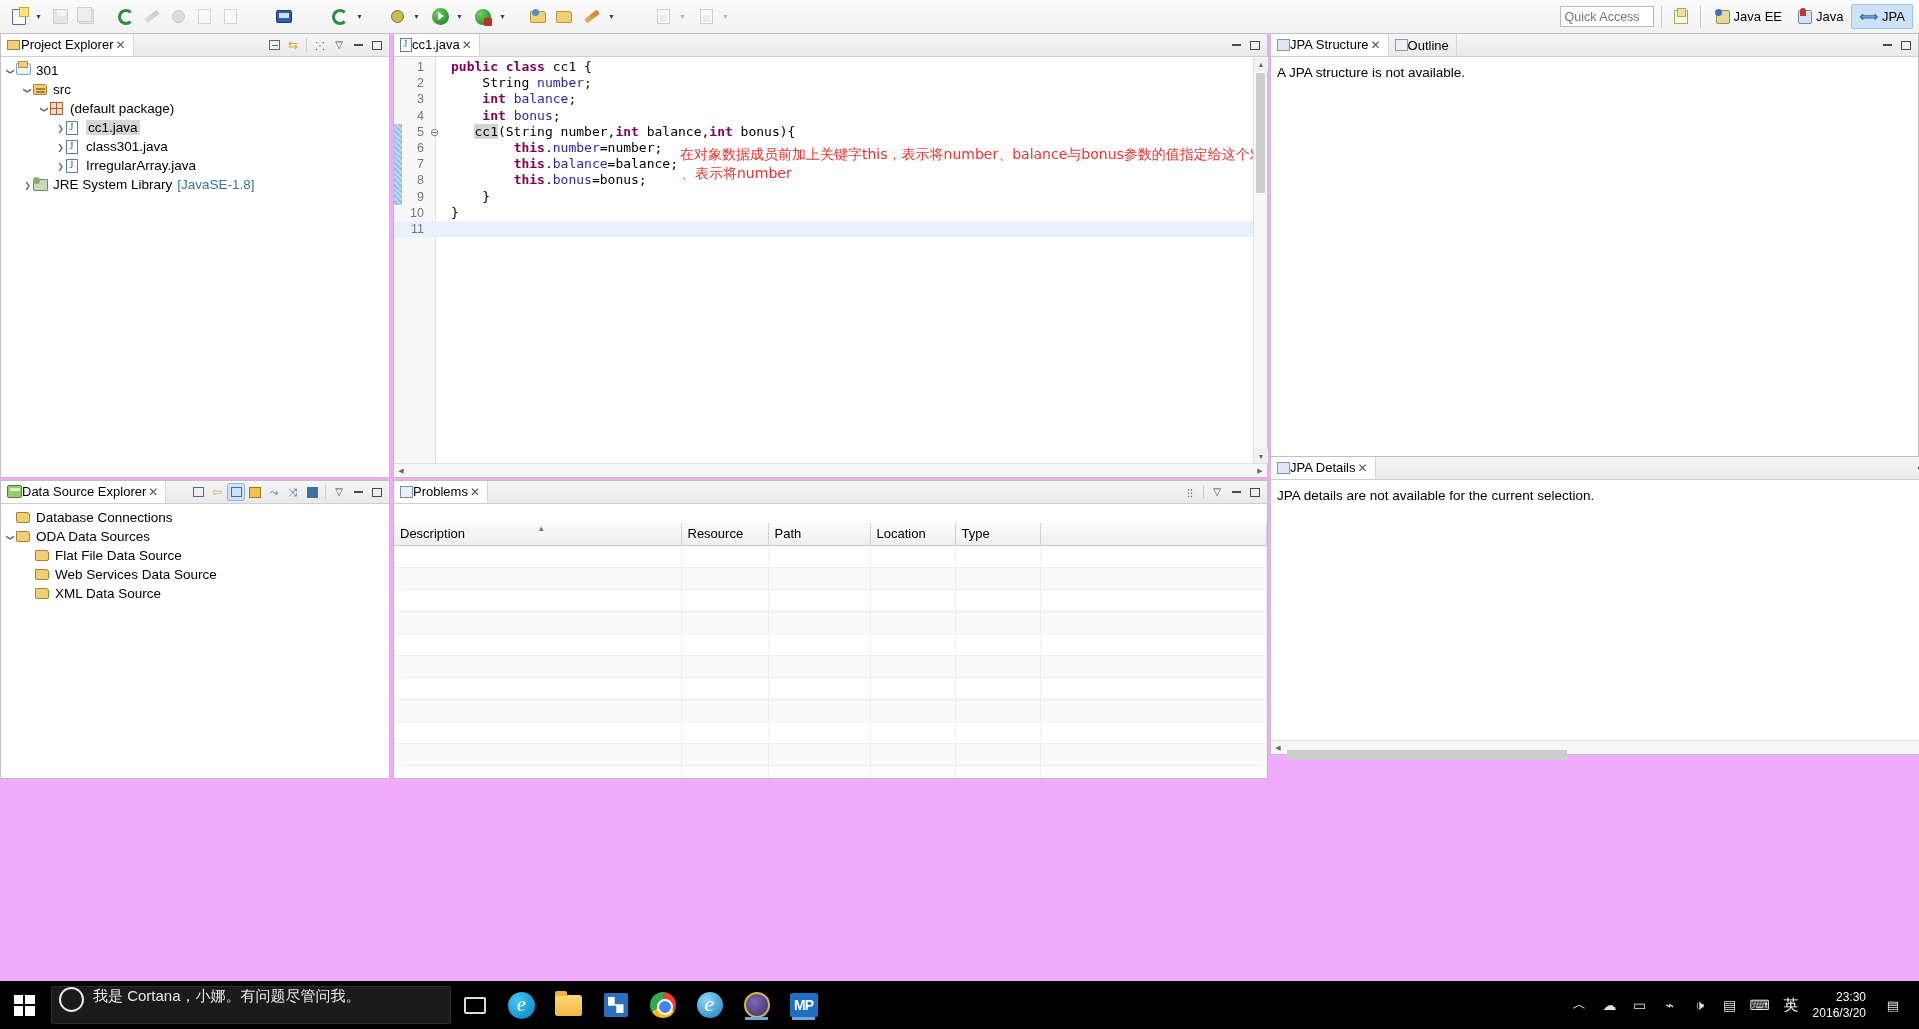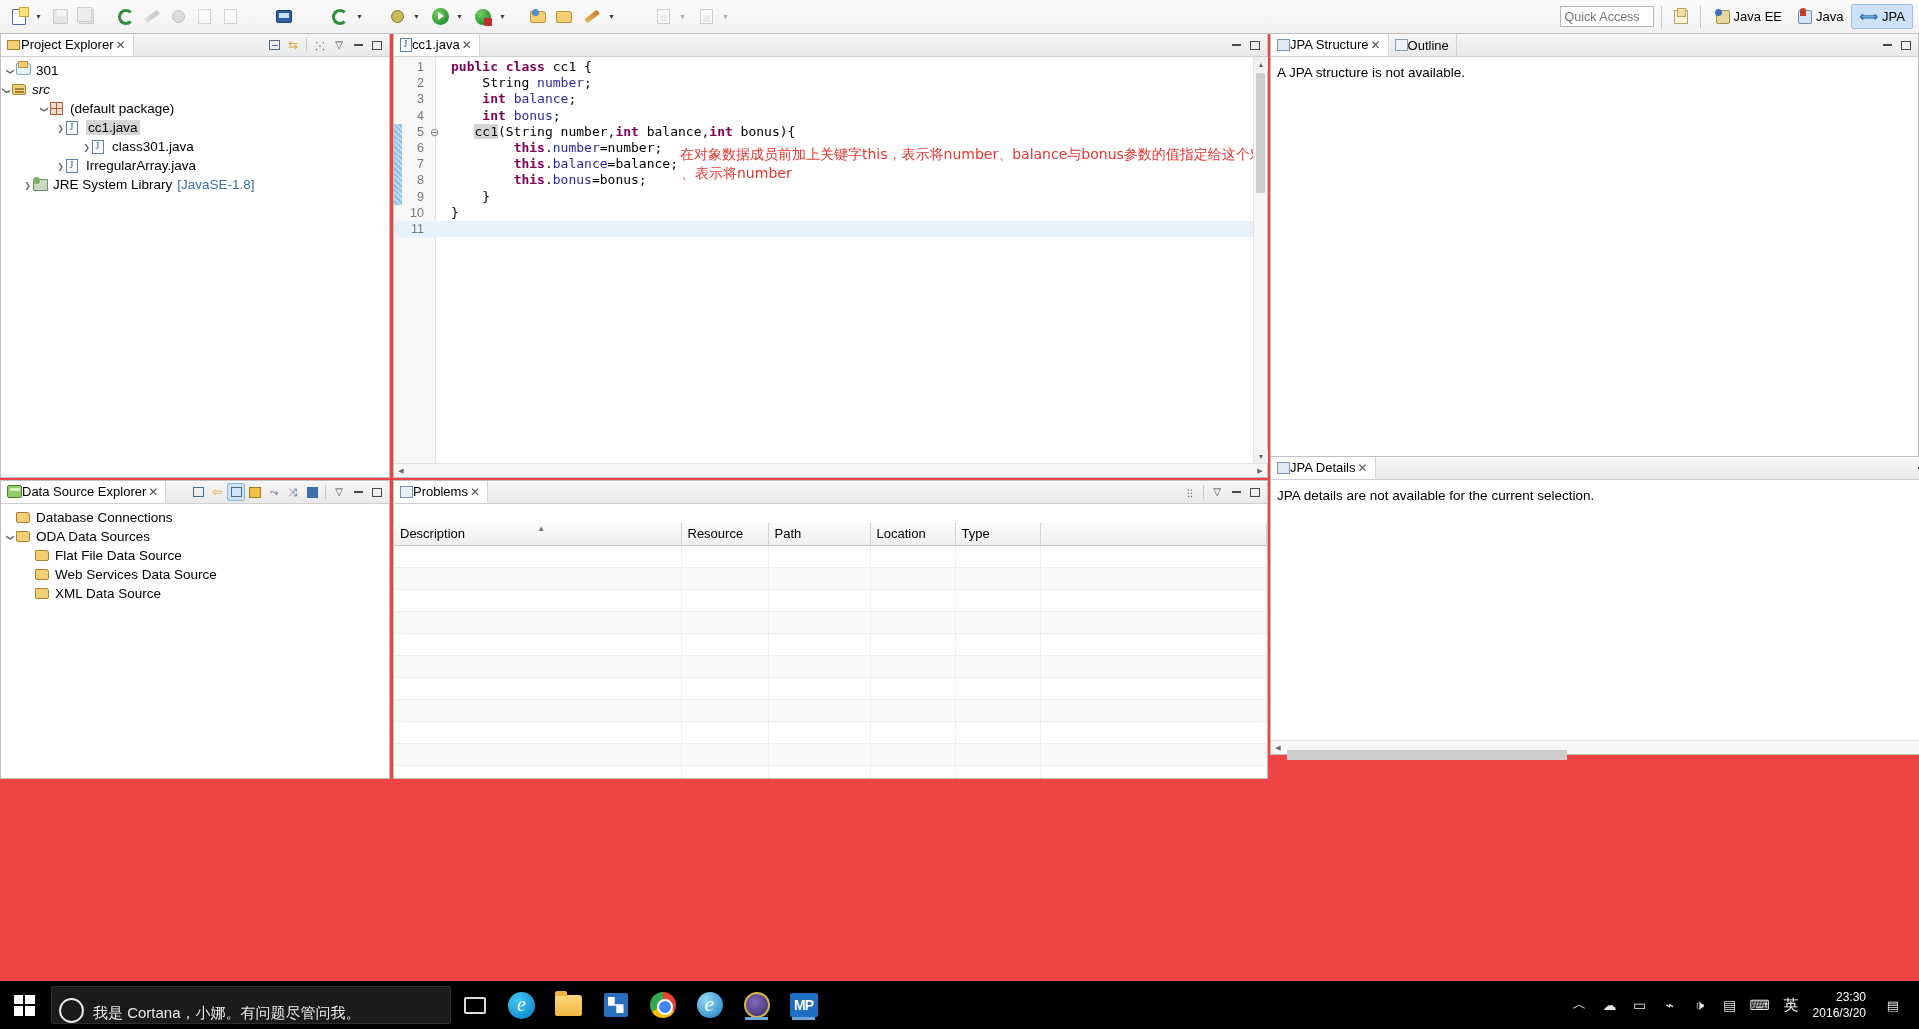"Quick Access" .app { background: #ef4444 -> #f0abfc }
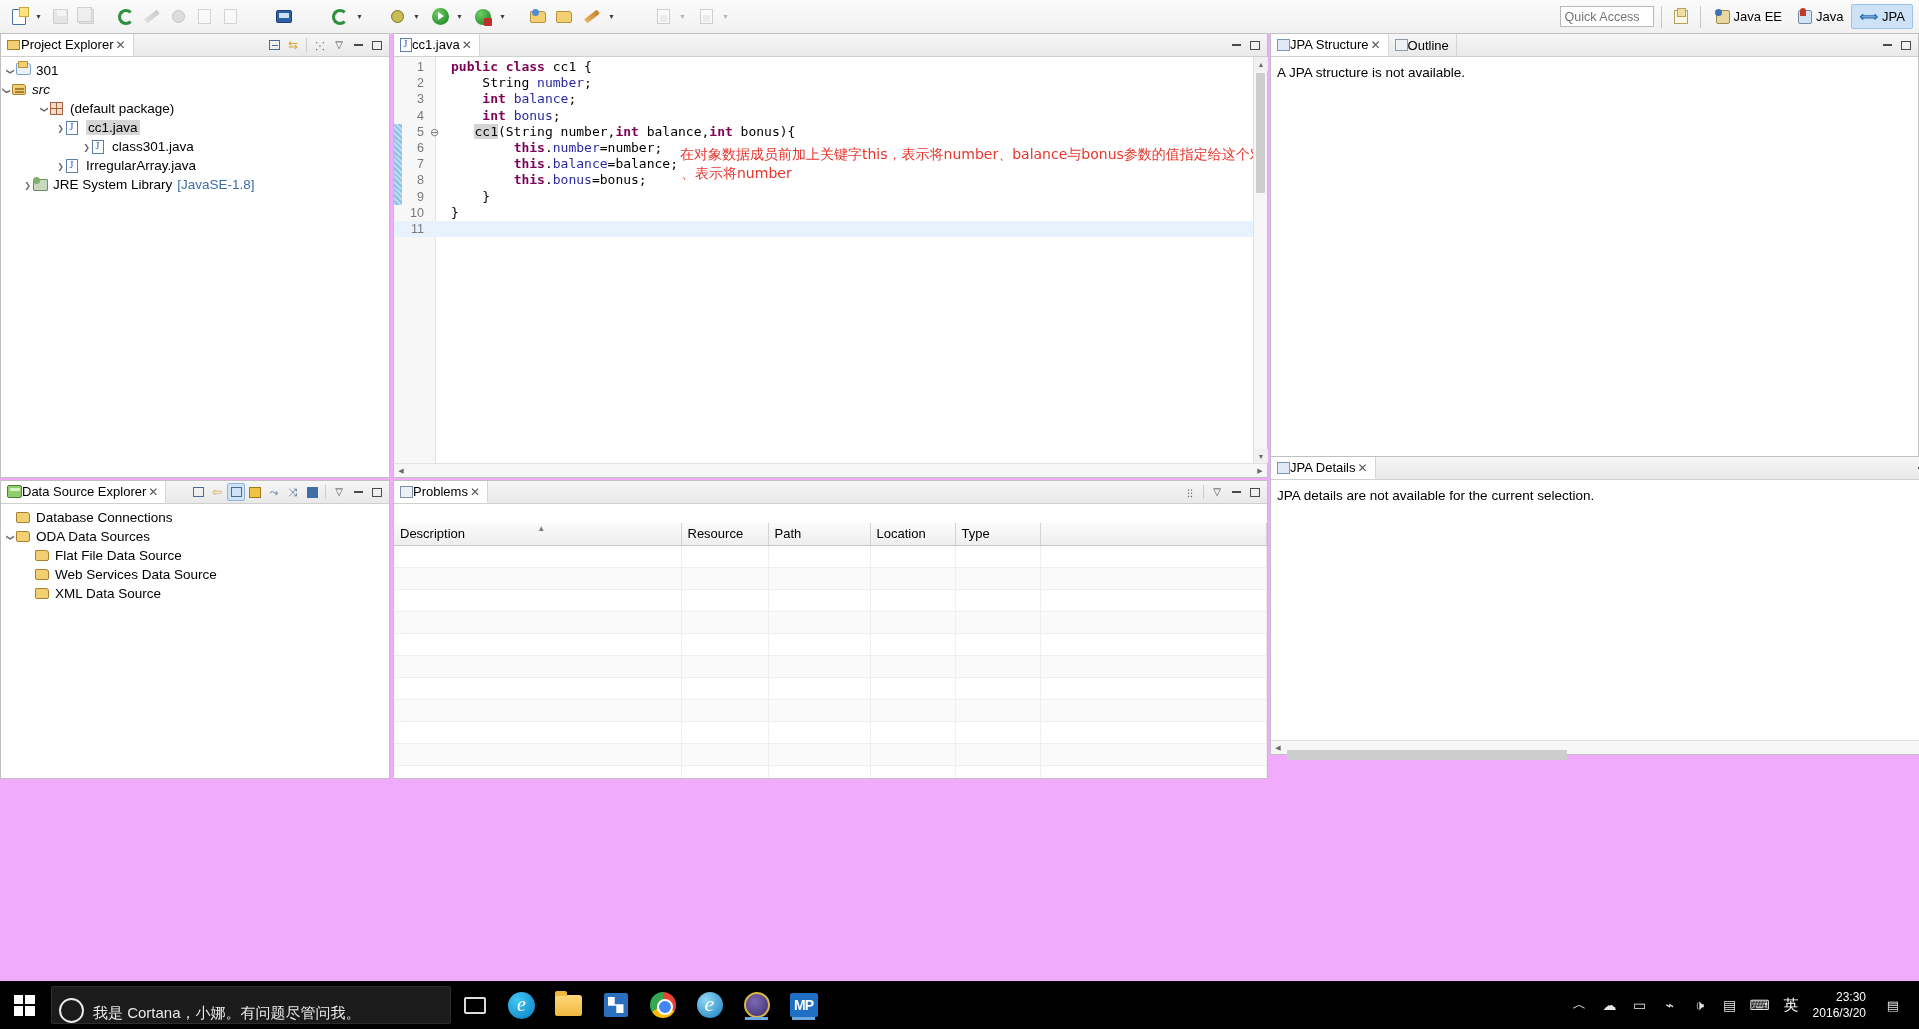"src" div.trow { font-style: italic -> none; padding-left: none -> 21px }
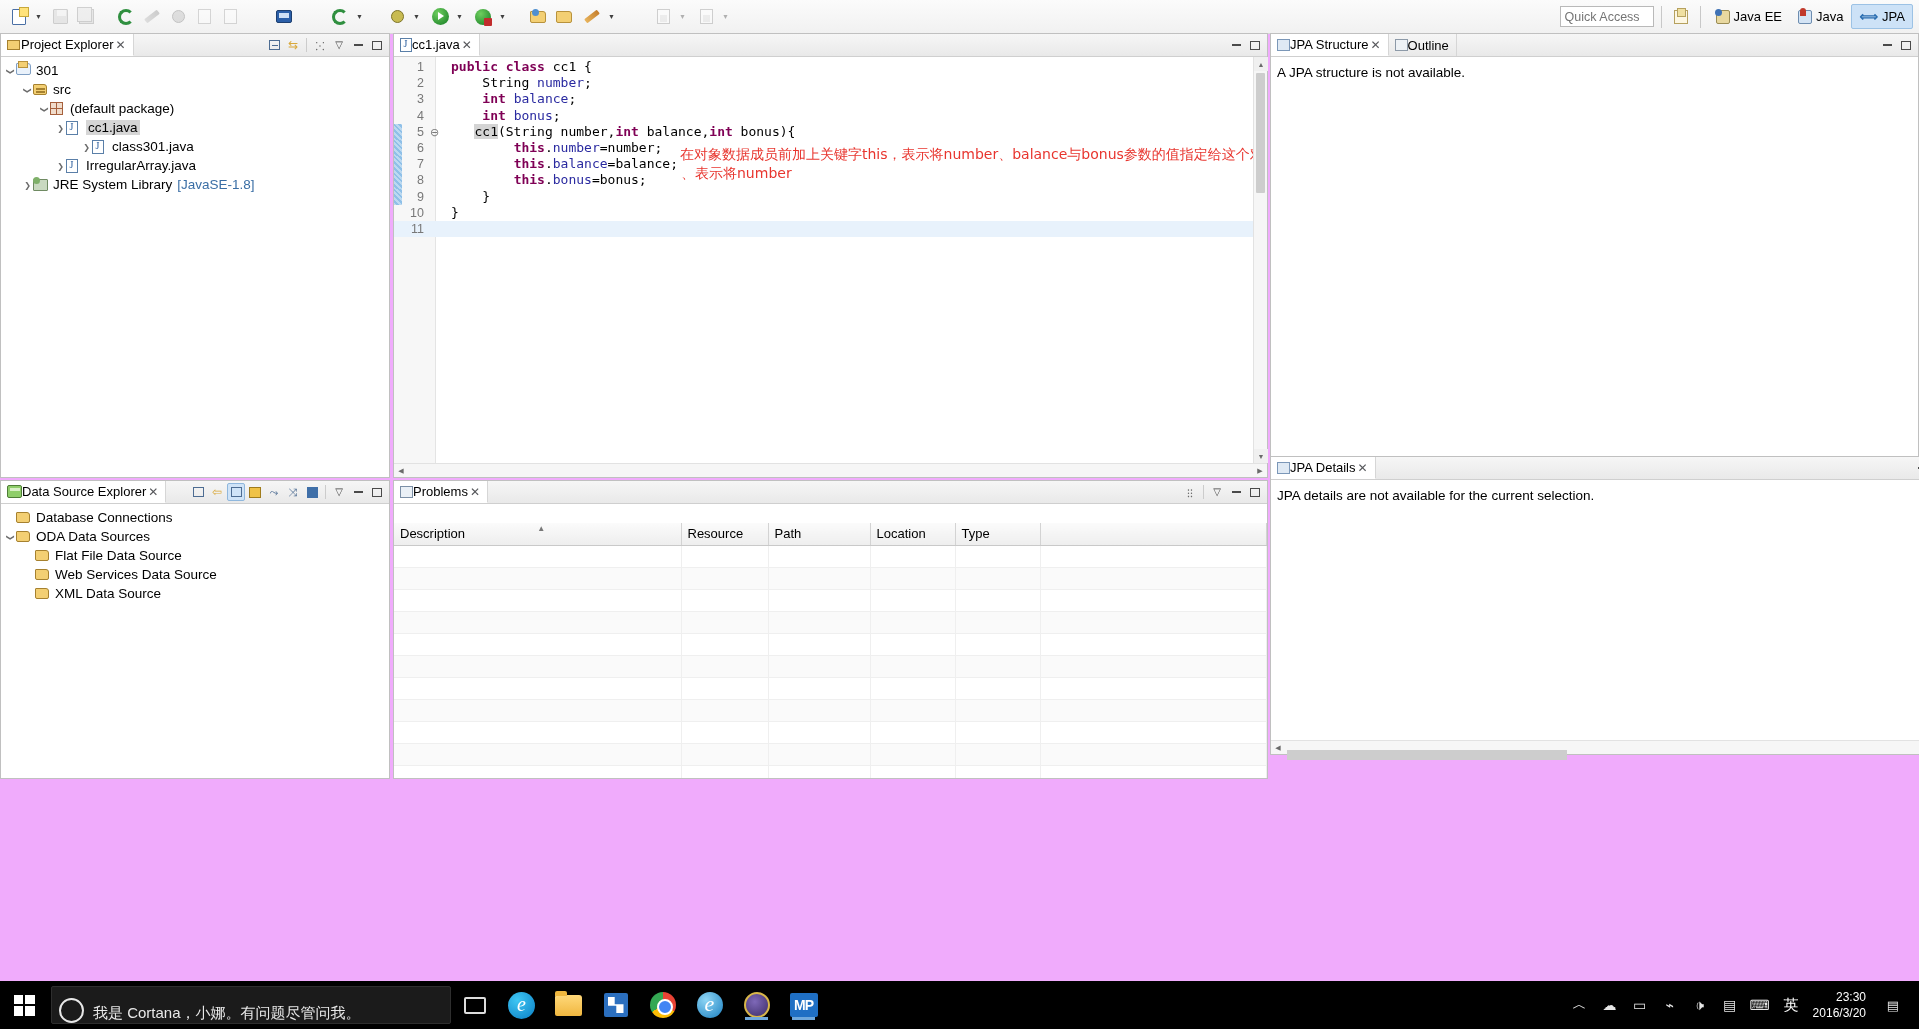"class301.java" div.trow { padding-left: 80px -> 54px }
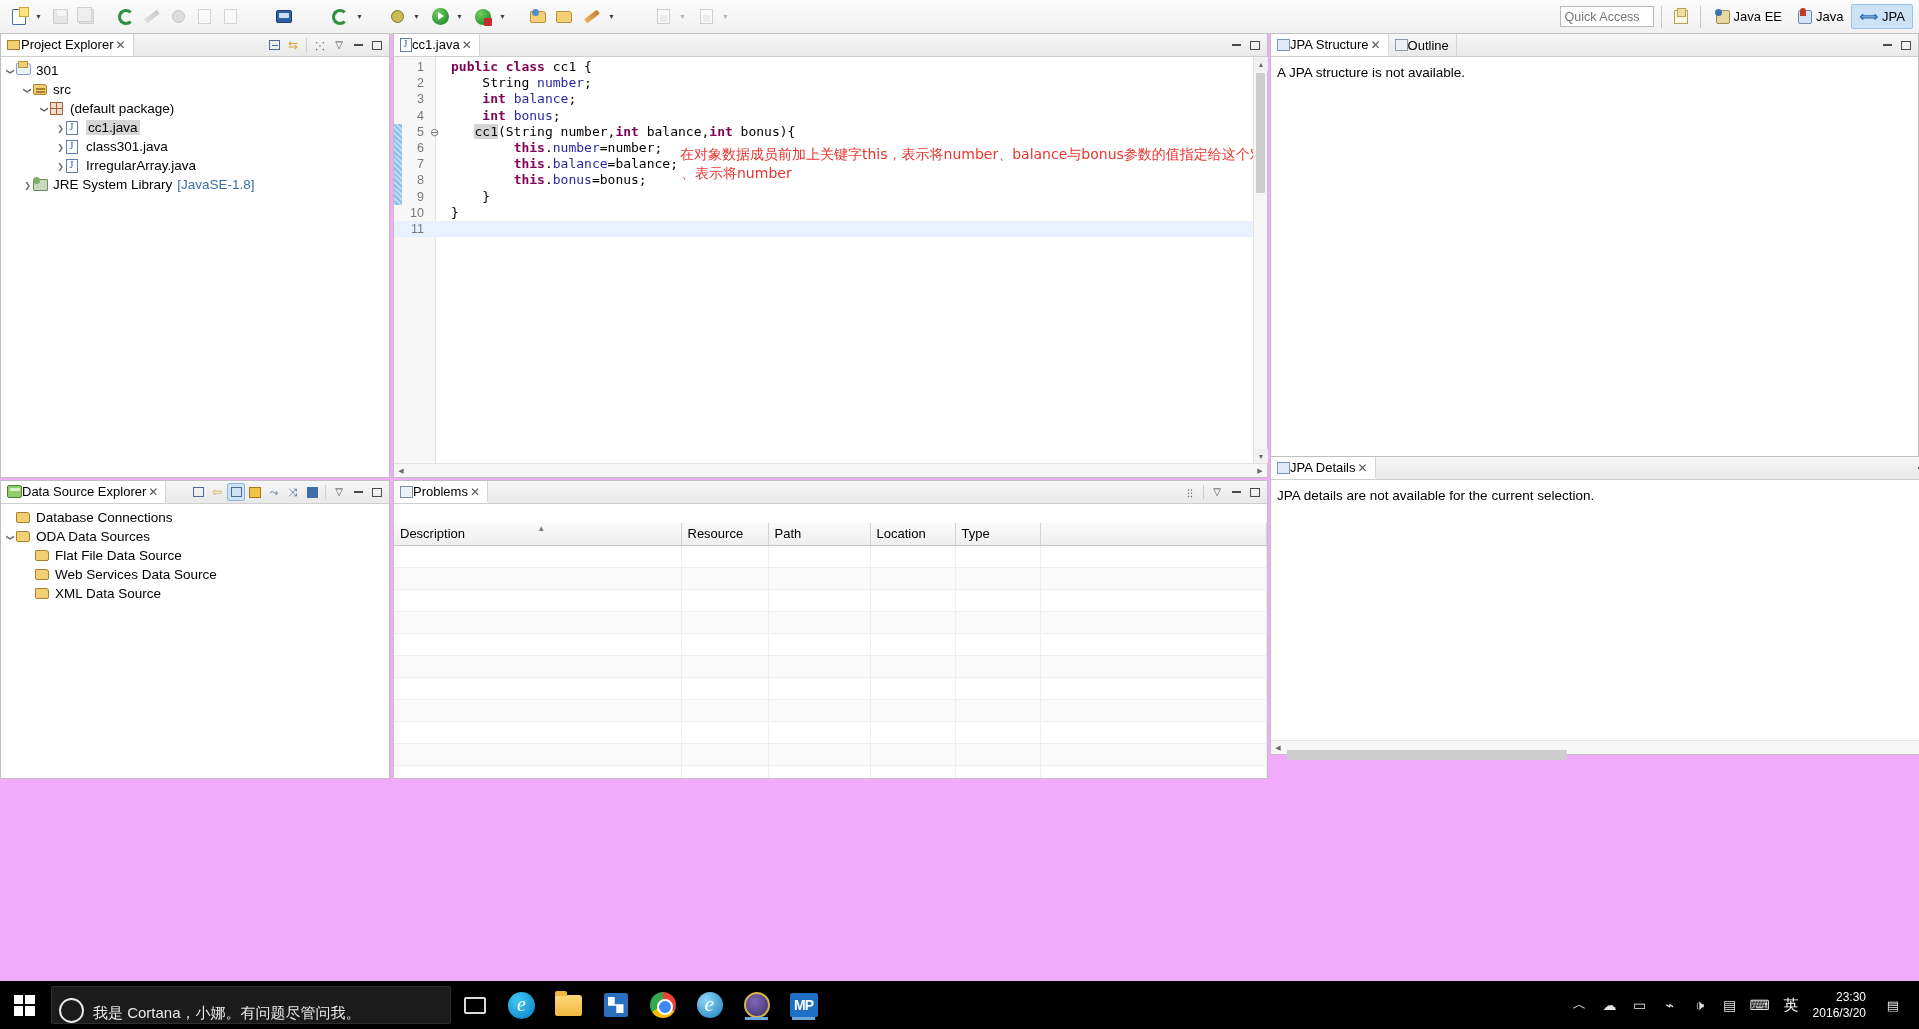"我是 Cortana，小娜。有问题尽管问我。" .cortana { align-items: flex-end -> flex-start }
